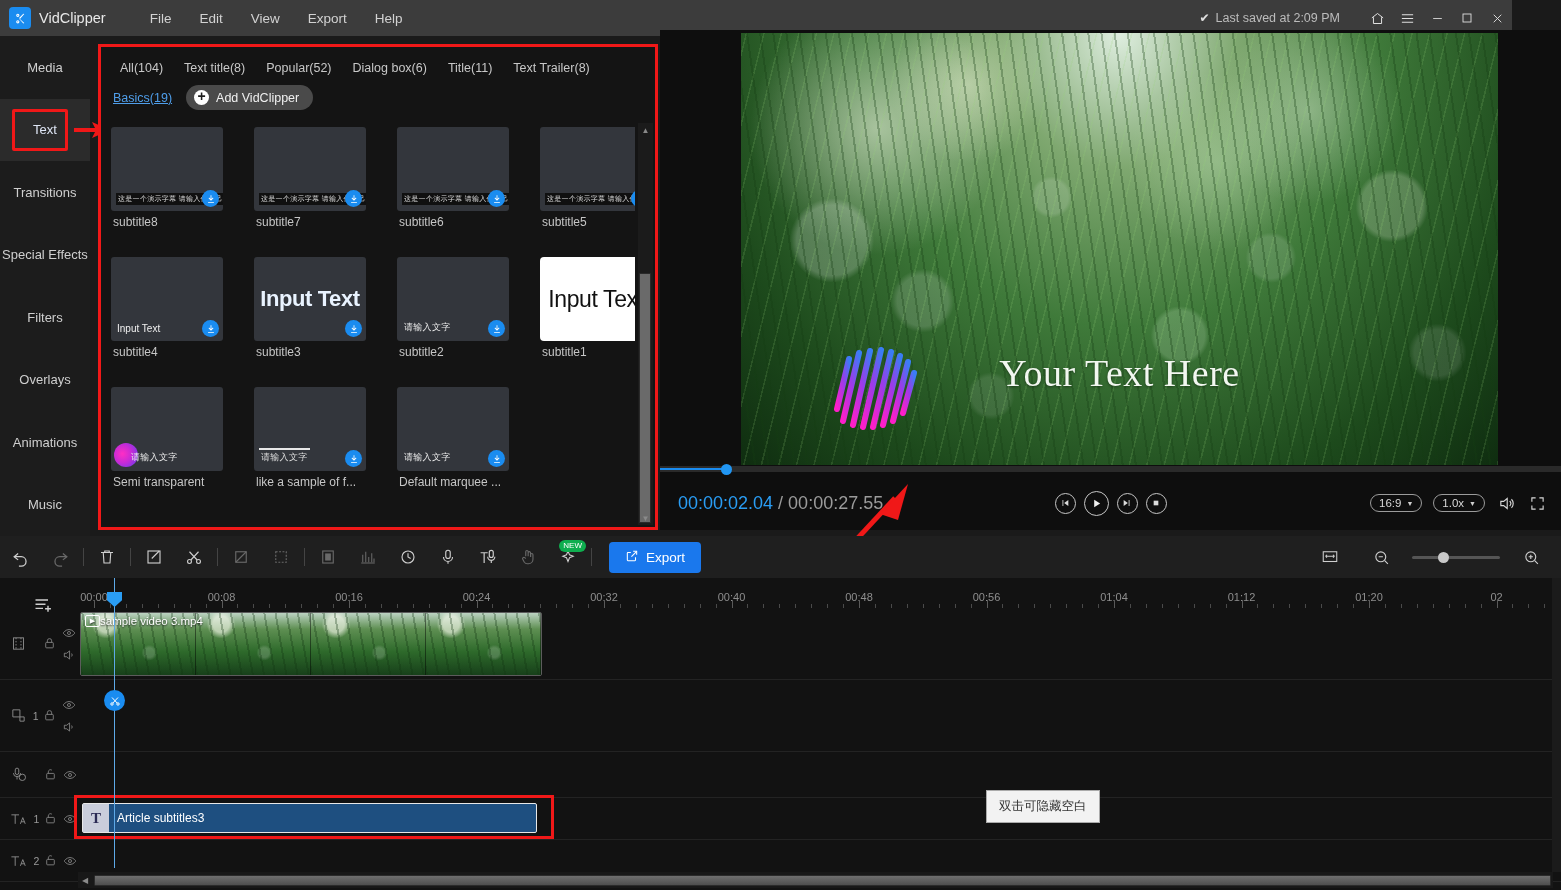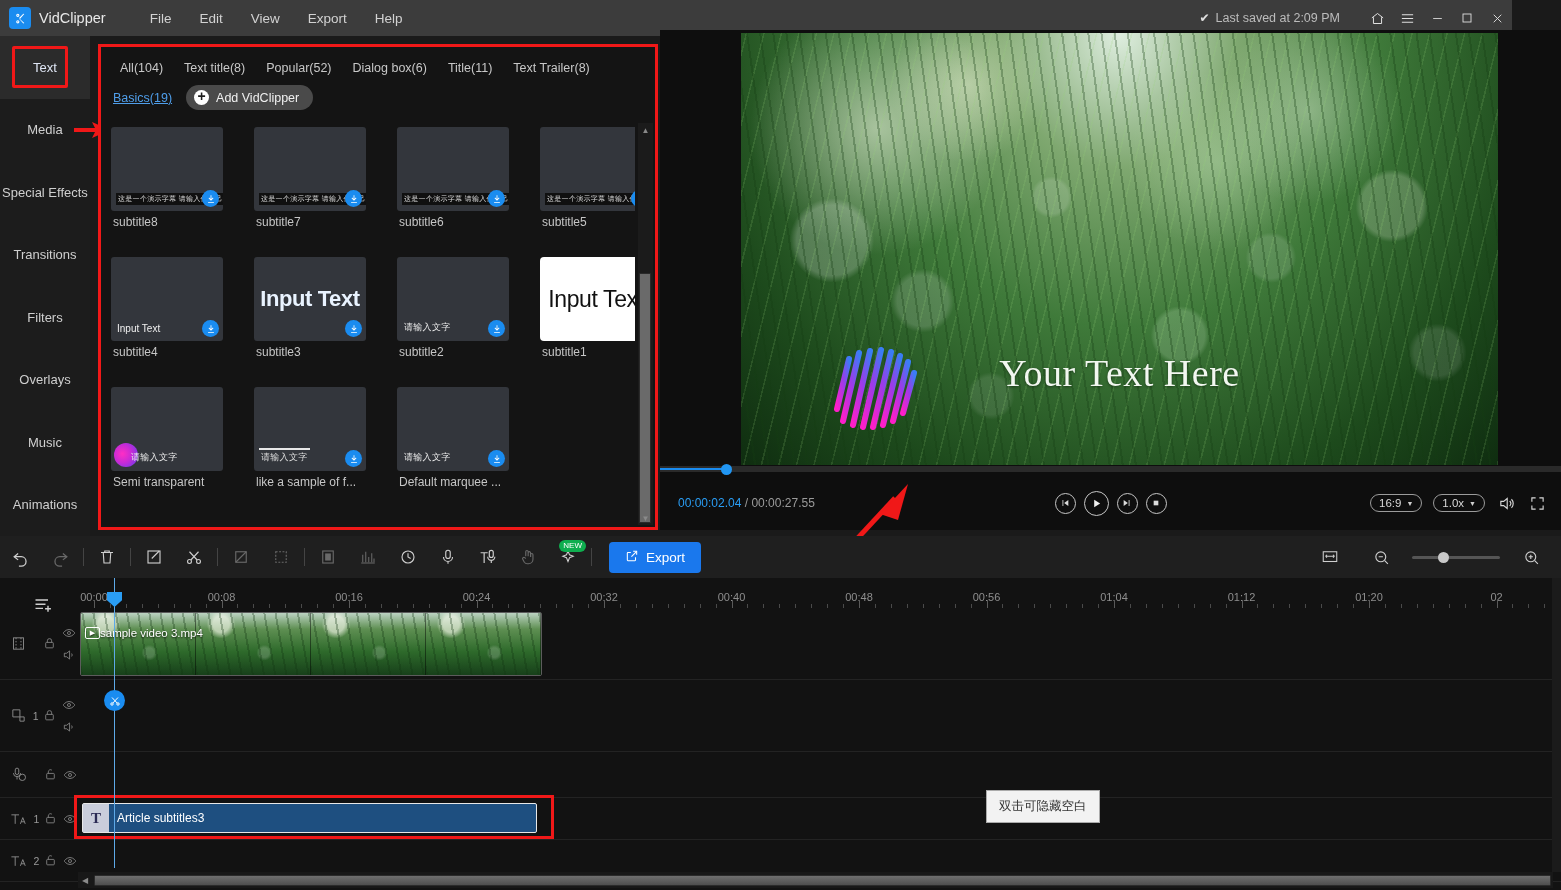"Text" div.side-item { order: before "Media" -> after "Media" }
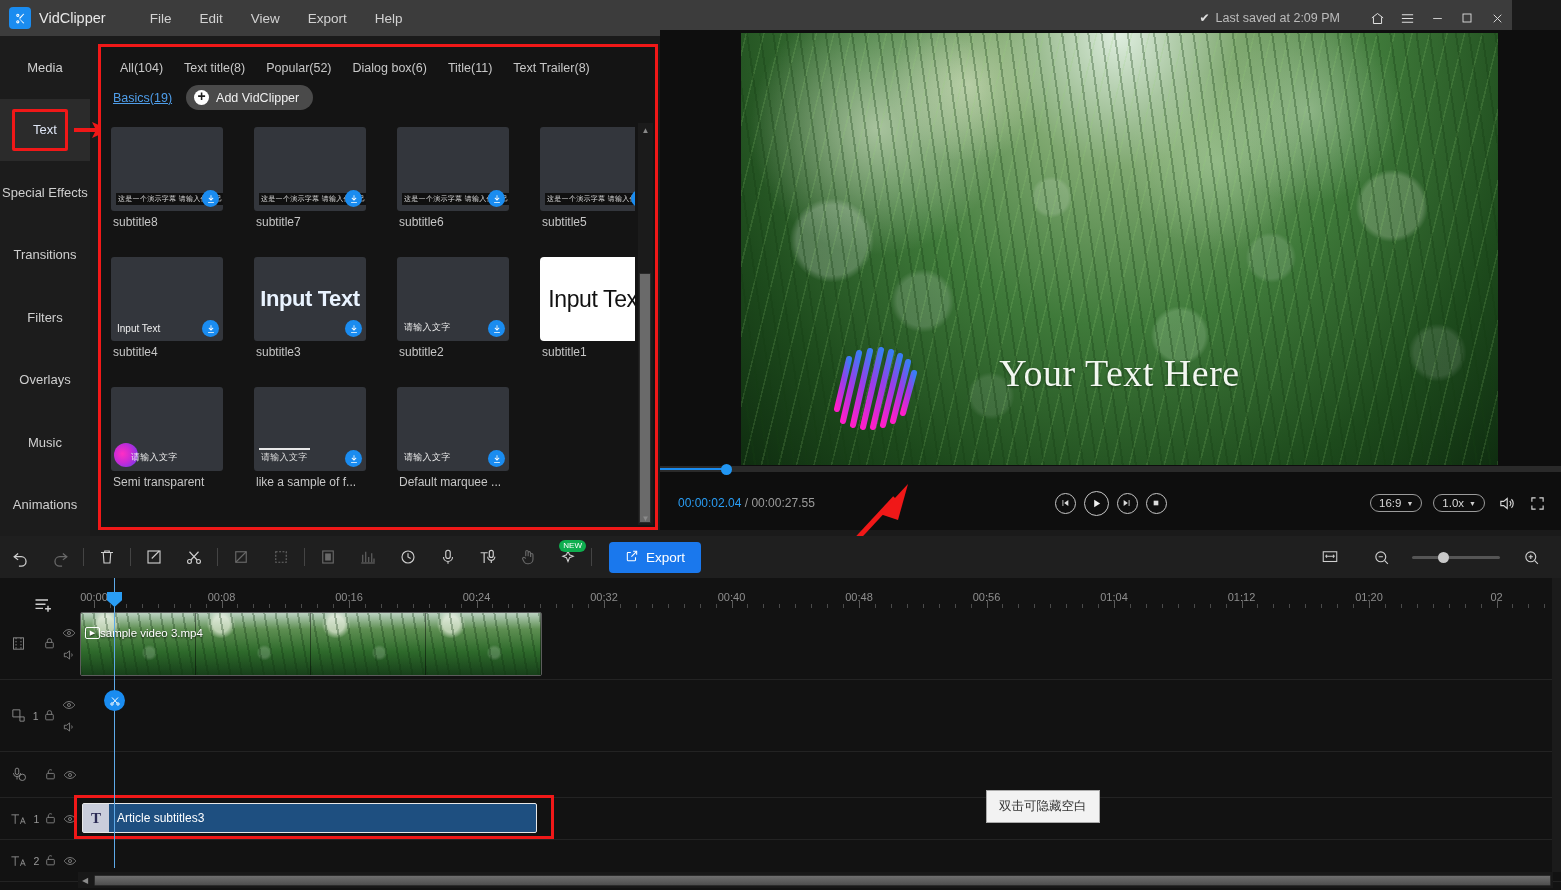"Special Effects" div.side-item { order: before "Transitions" -> after "Transitions" }
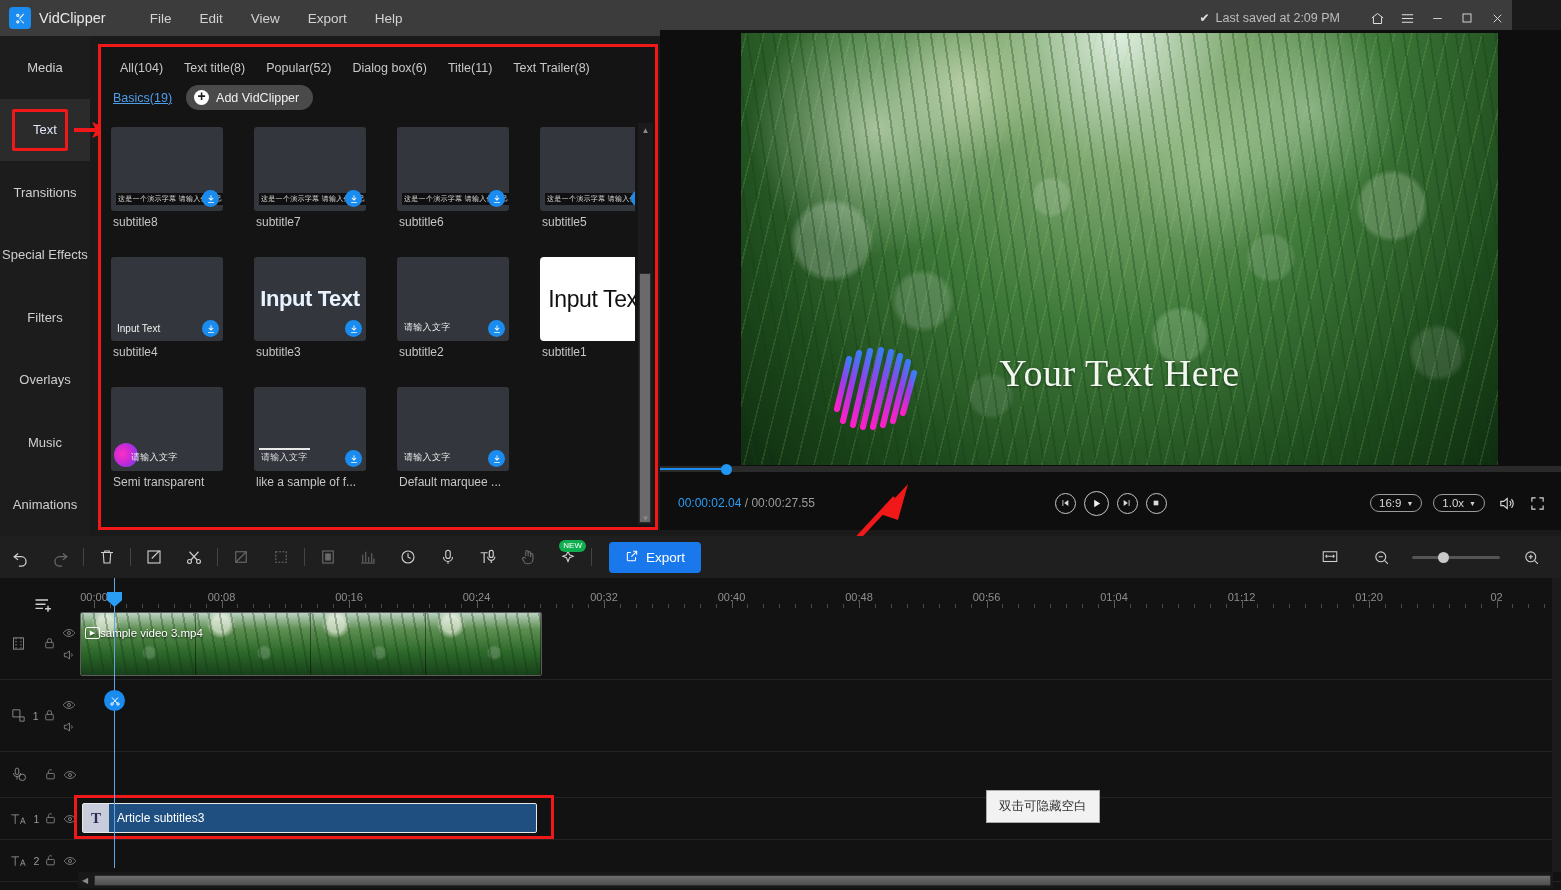"Music" div.side-item { order: before "Animations" -> after "Animations" }
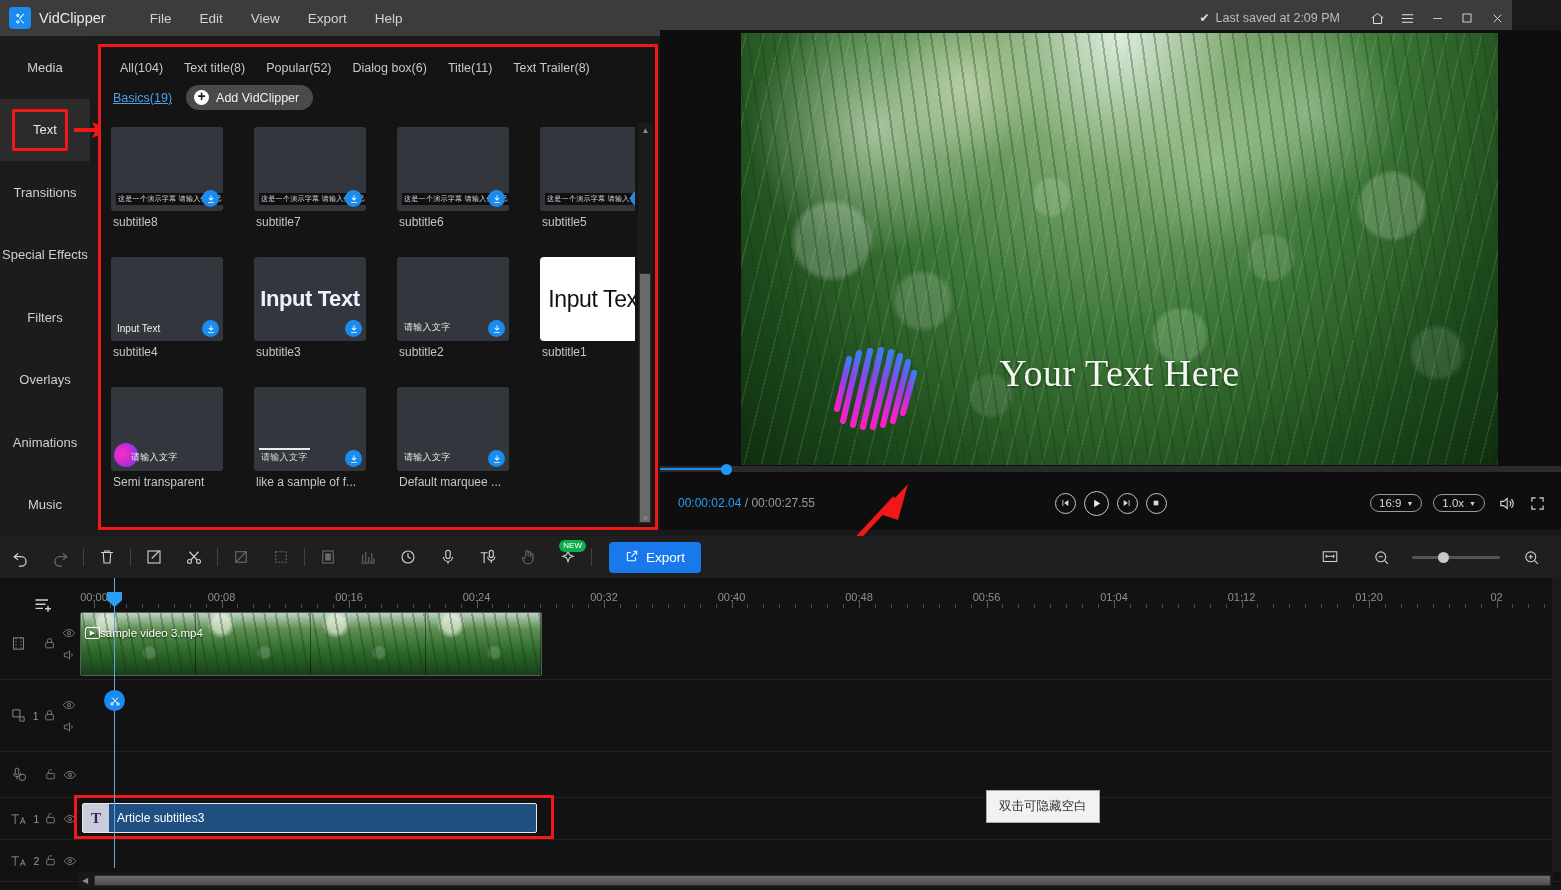"00:00:02.04 / 00:00:27.55" .timecode { font-size: 12px -> 18px }
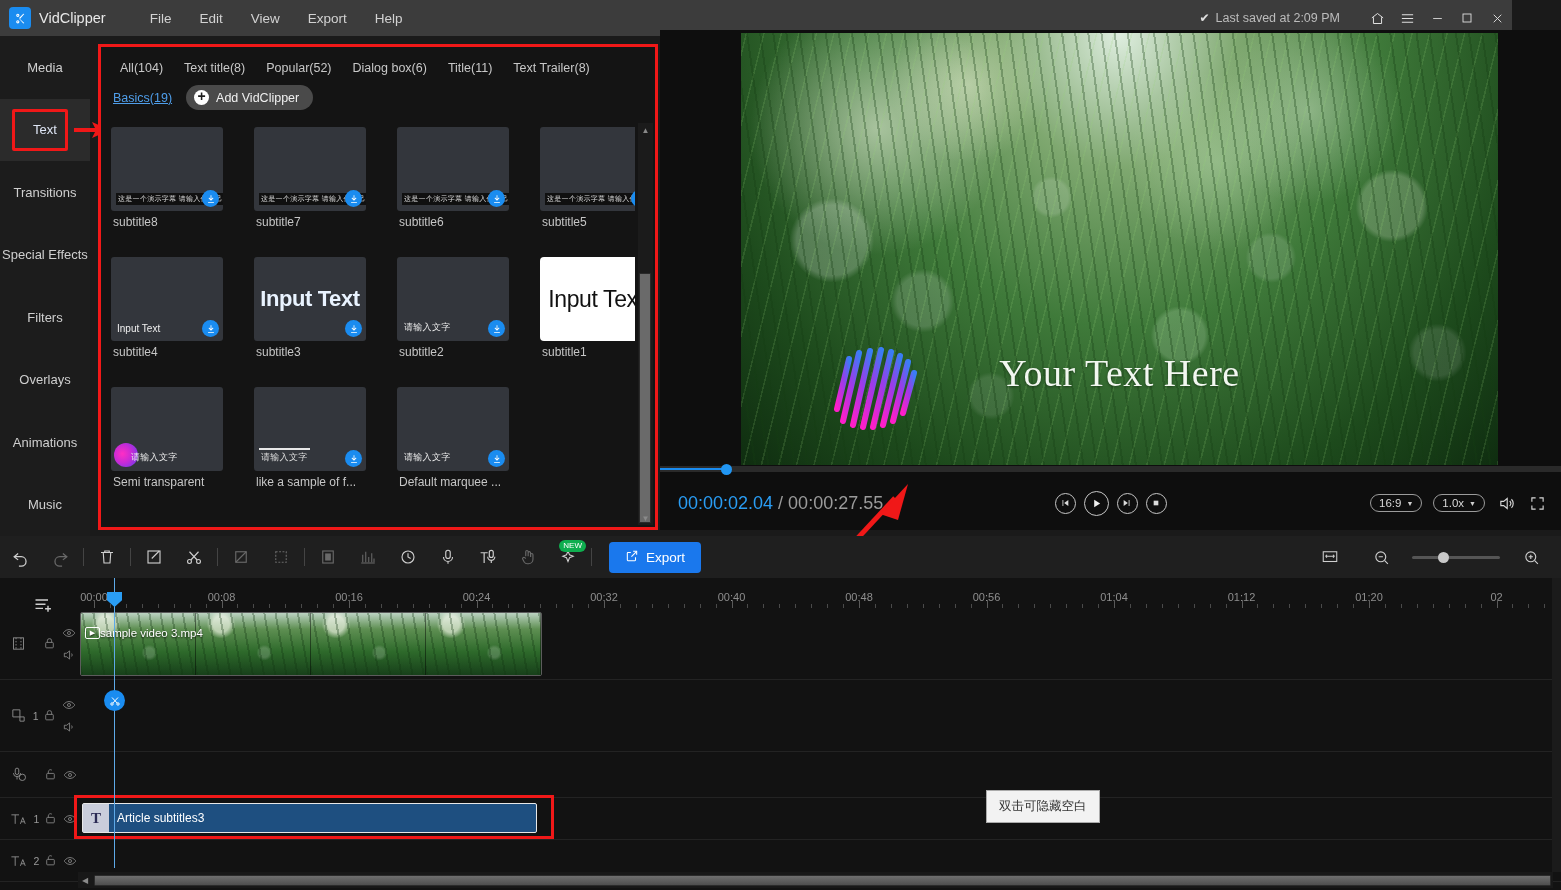"sample video 3.mp4" .clip-name { top: 14px -> 2px }
